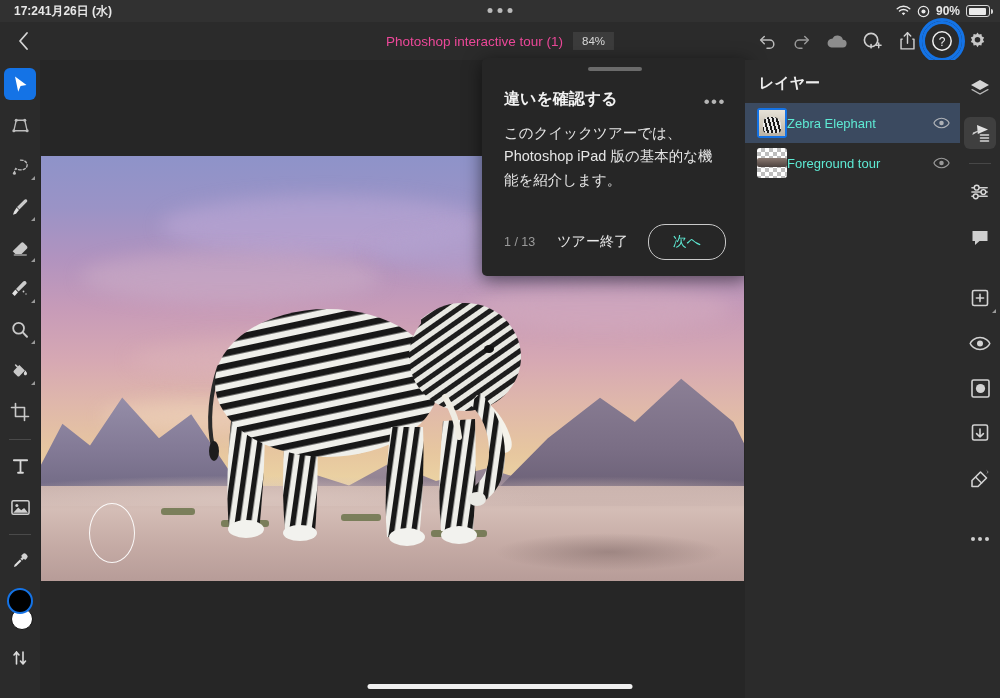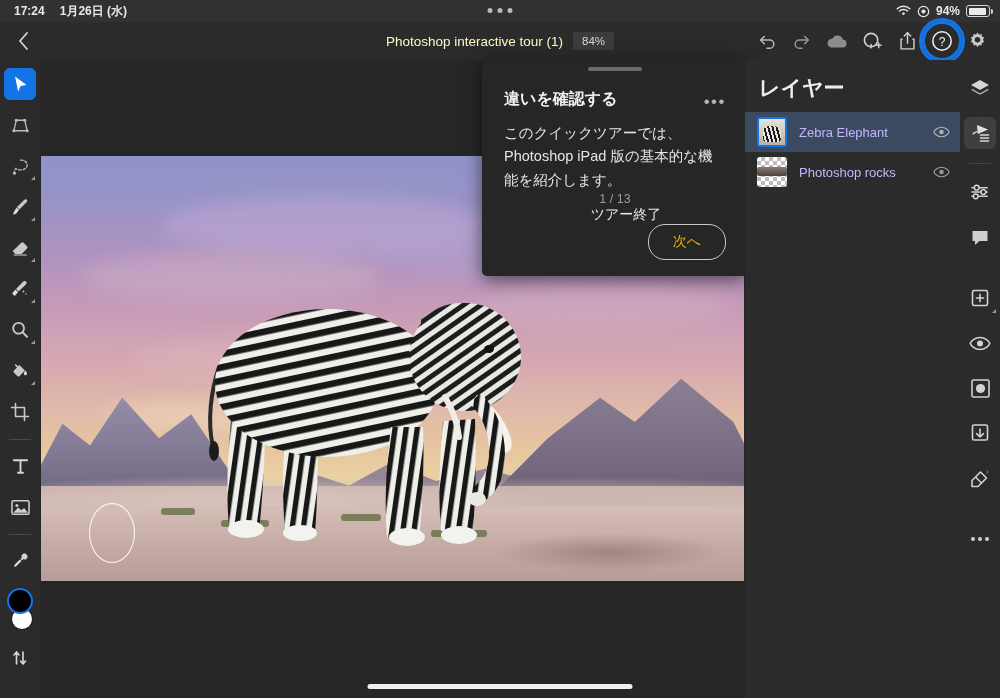"17:24" .sb-left { gap: 15px -> 0 }
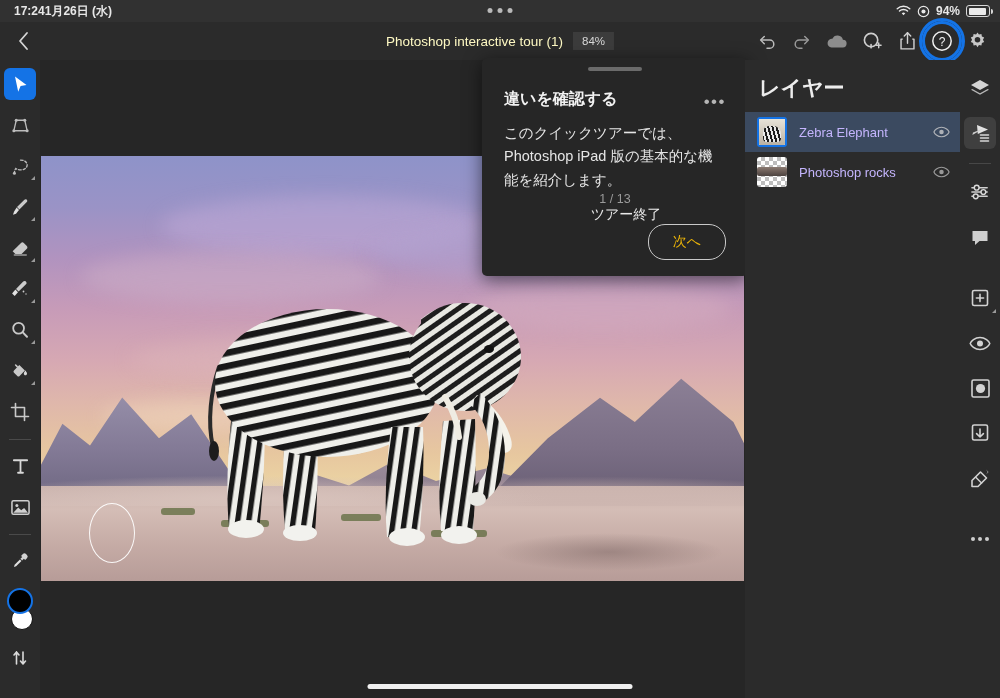"94%" span { text: 94% -> 90% }
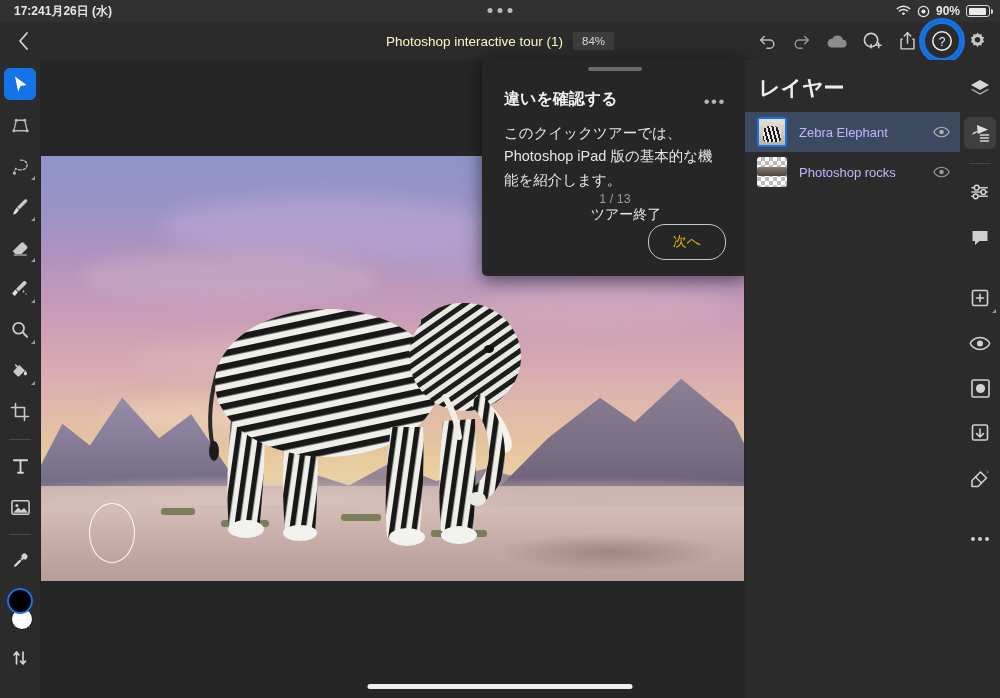"Photoshop interactive tour (1)" .doc-title { color: #fef9c3 -> #ec4899 }
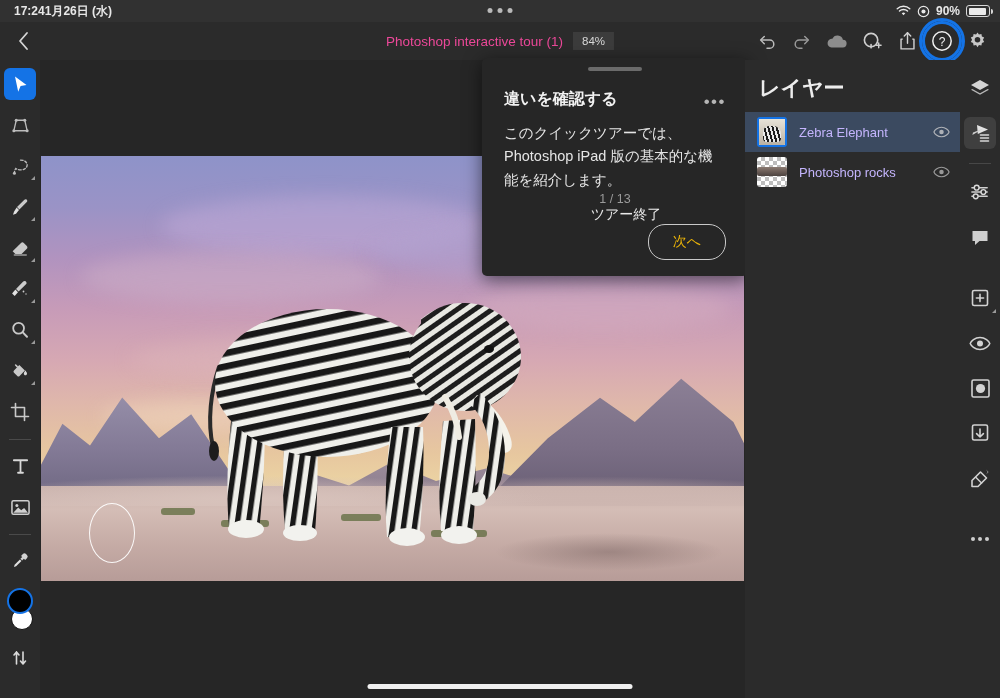"レイヤー" .layers-title { font-size: 21px -> 15px }
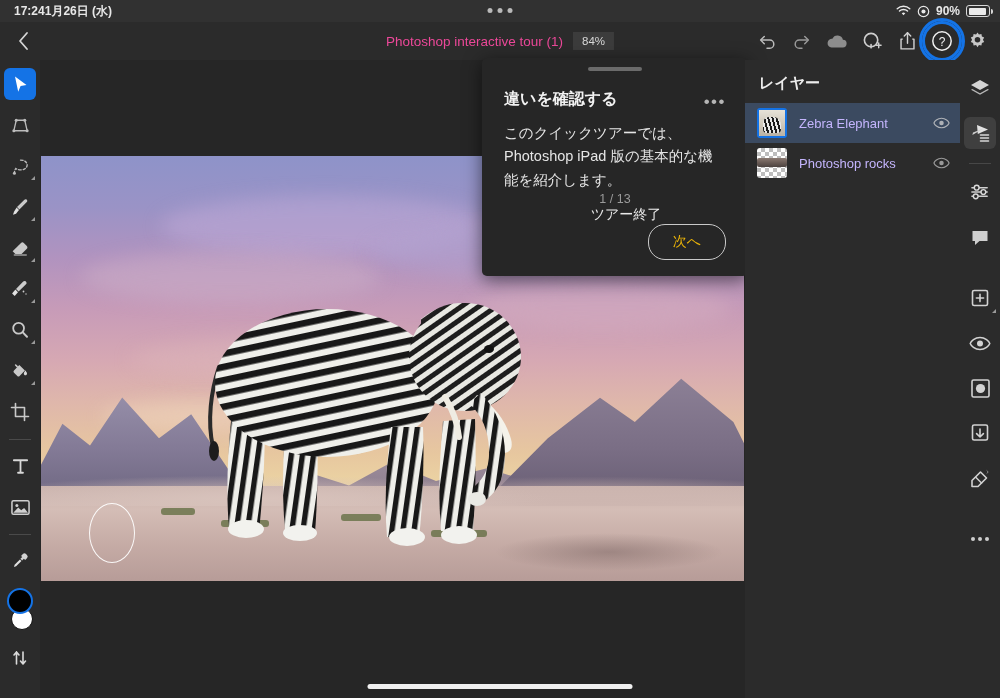"Zebra Elephant" .layer-name { color: #c4b5fd -> #5eead4; margin-left: 12px -> none }
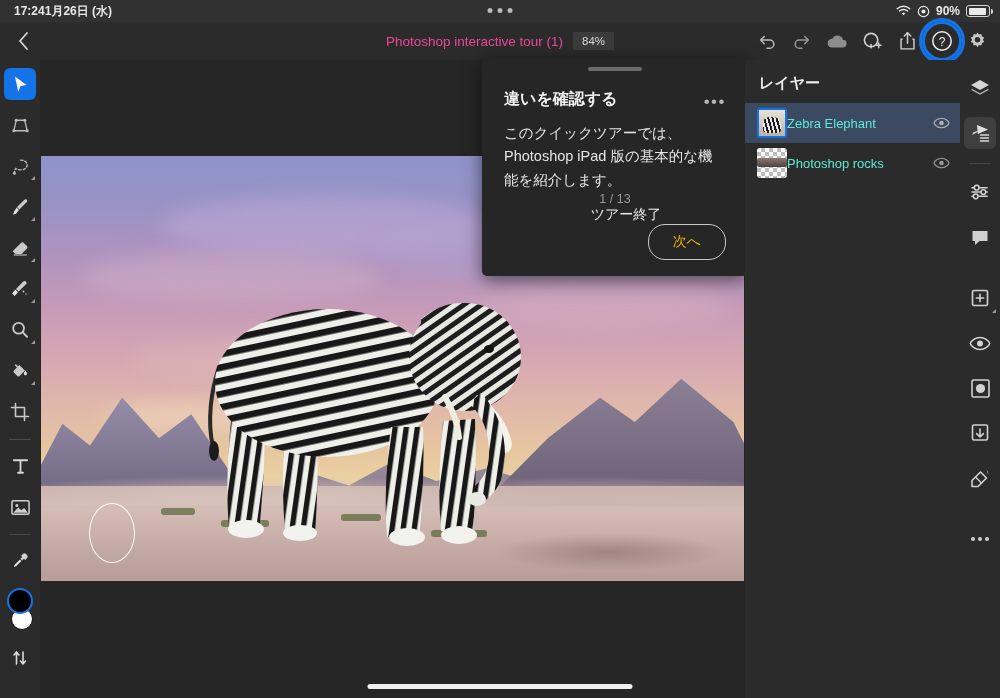"Photoshop rocks" span.layer-name { text: Photoshop rocks -> Foreground tour }
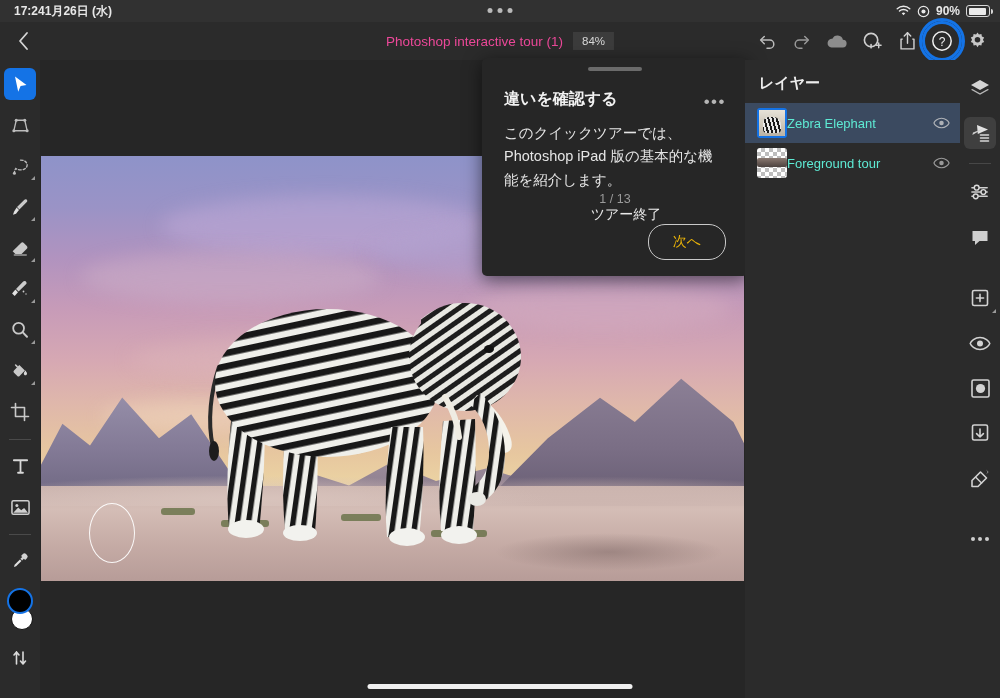"1 / 13" .tour-foot { flex-direction: column -> none }
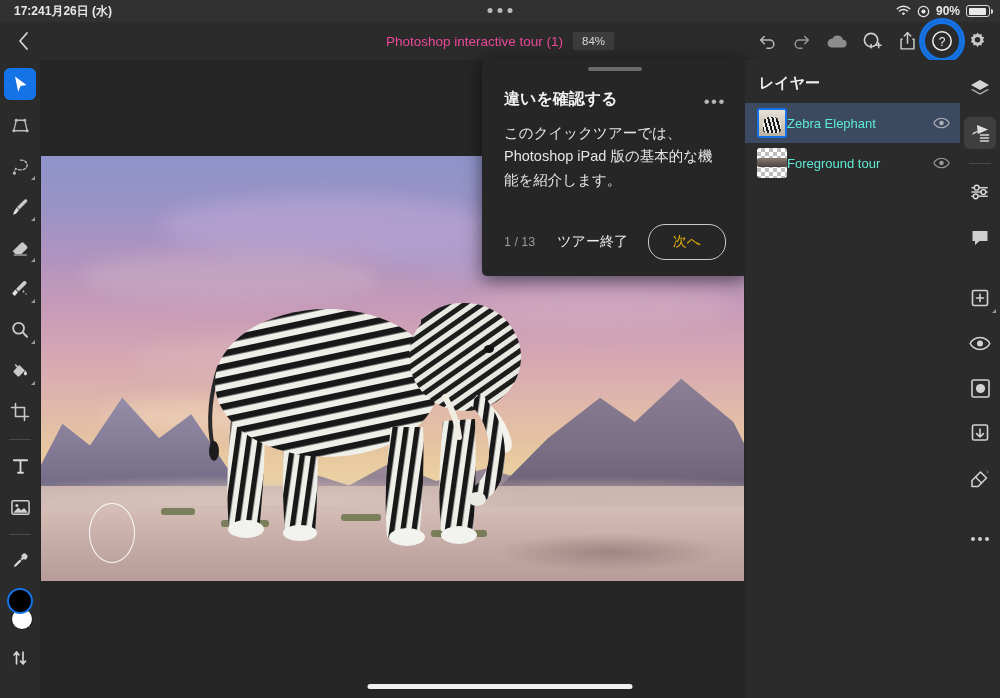"次へ" .tour-next { color: #eab308 -> #5eead4 }
